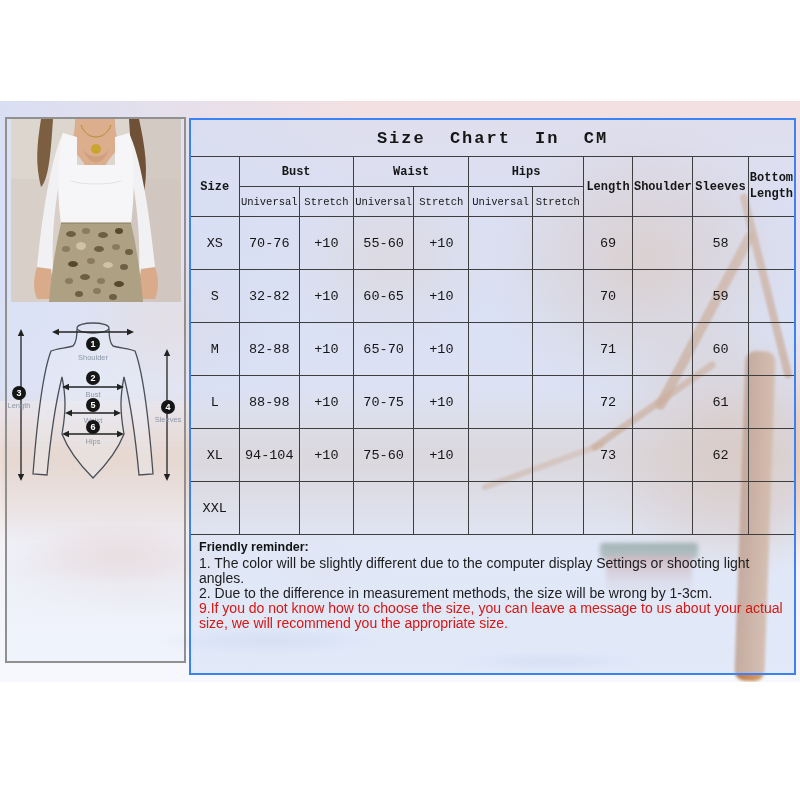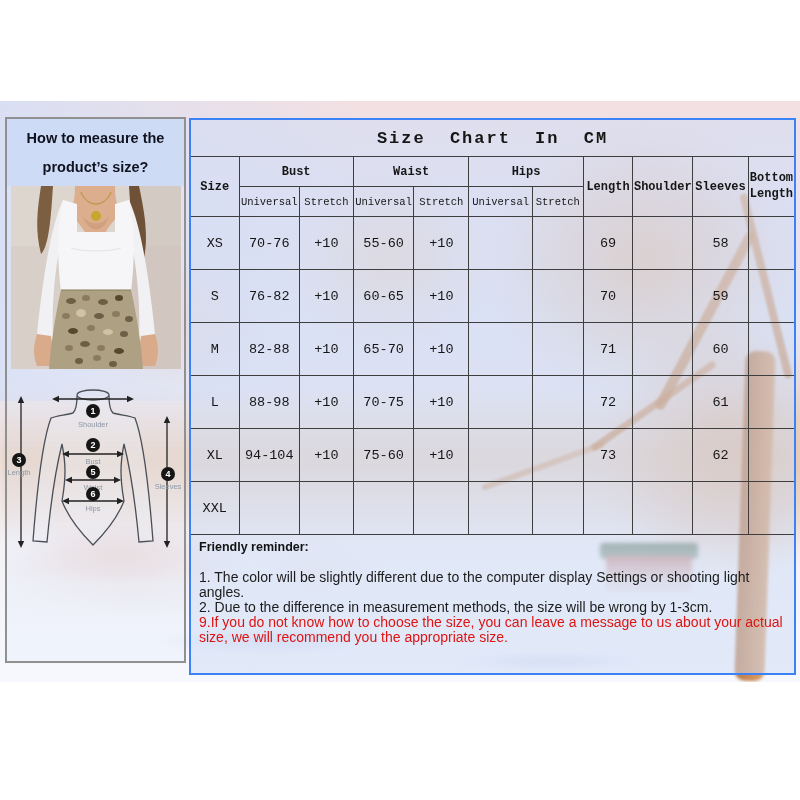"How to measure the" div.panel-title { html: <div> <span>How to measure the</span> <span>product’s size?</span> </div> -> none }
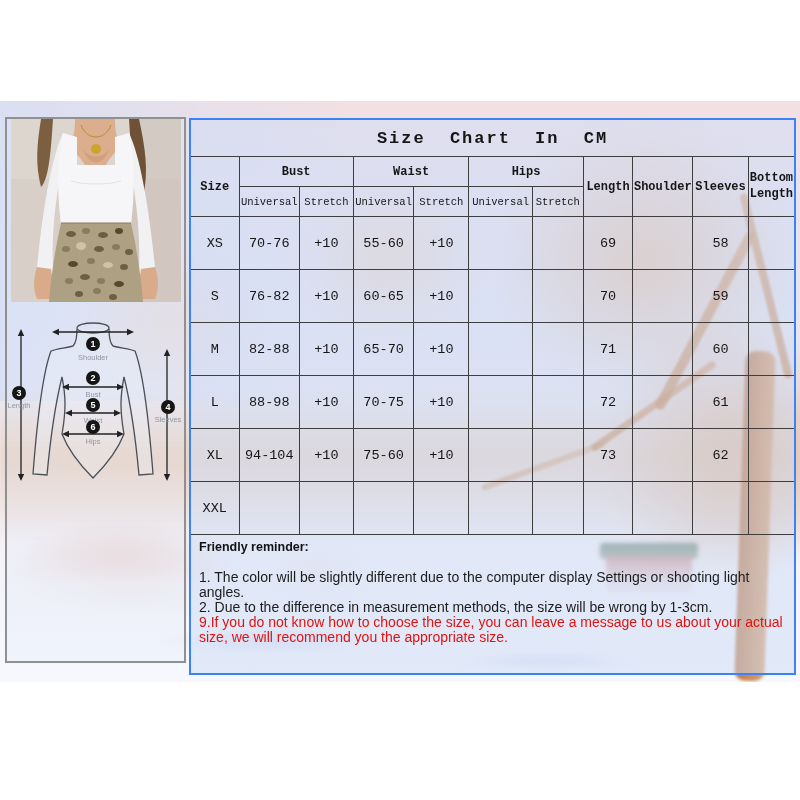"76-82" td { text: 76-82 -> 32-82 }
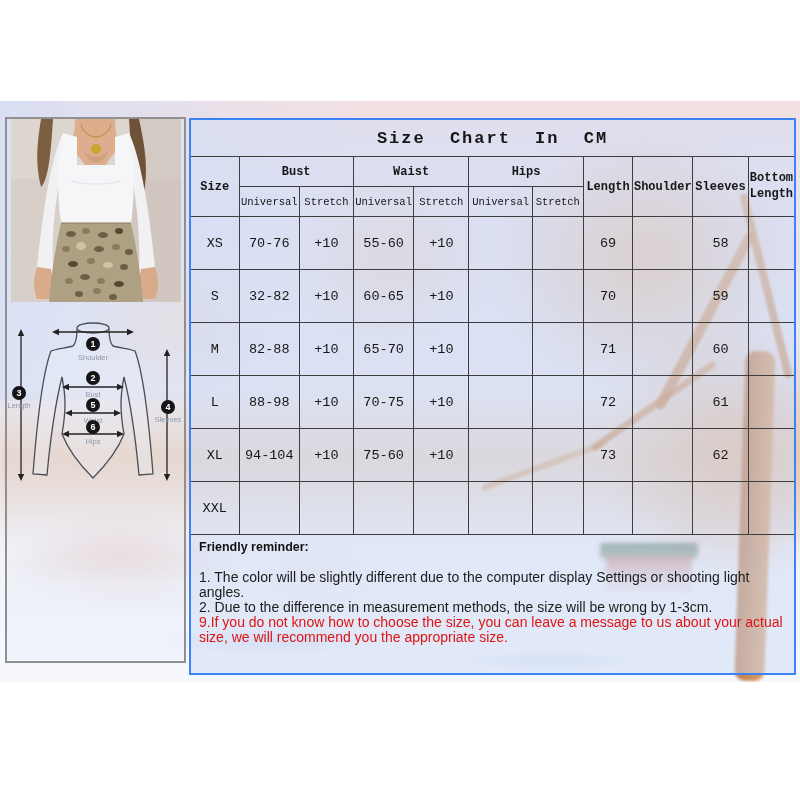"Friendly reminder:" .reminder-title { margin-bottom: 16px -> 2px }
